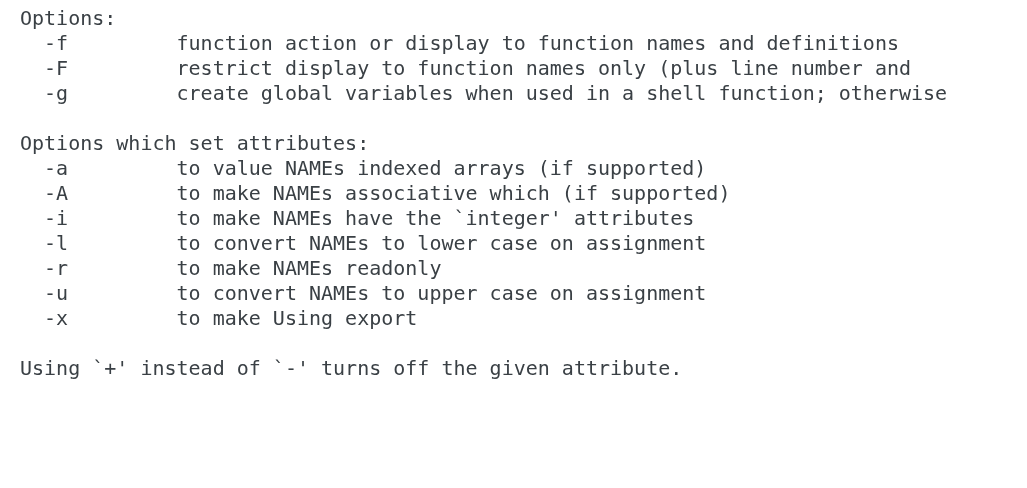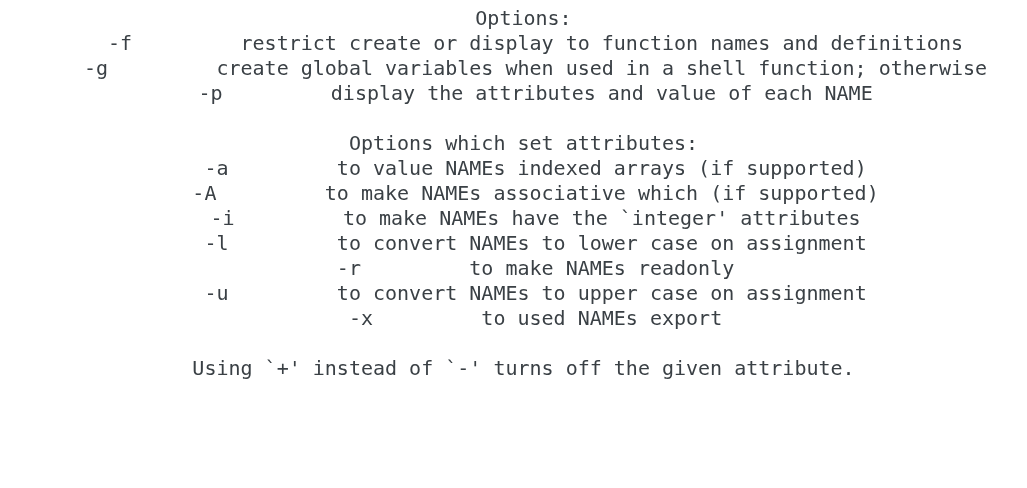"Options:" .output-line { text-align: center -> none }
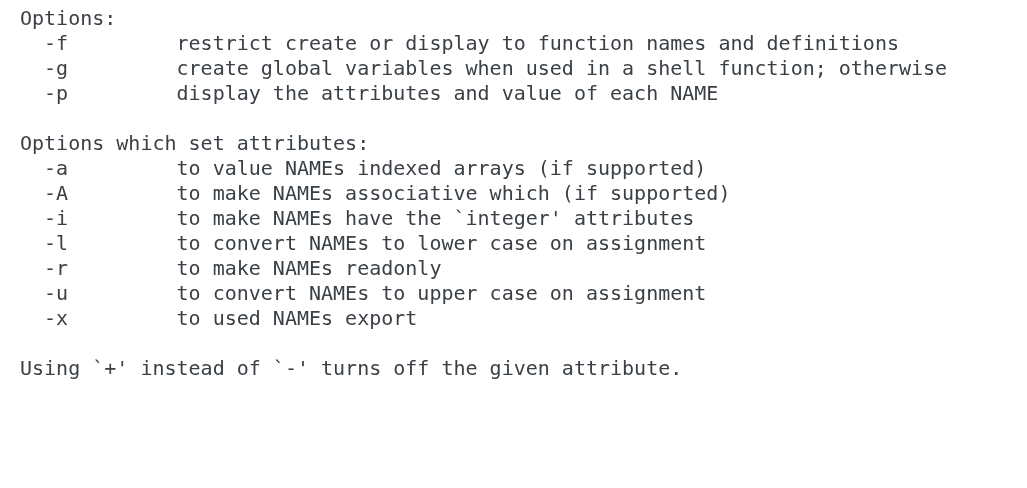"-f restrict create or display" div.output-line { text: restrict create -> function action }
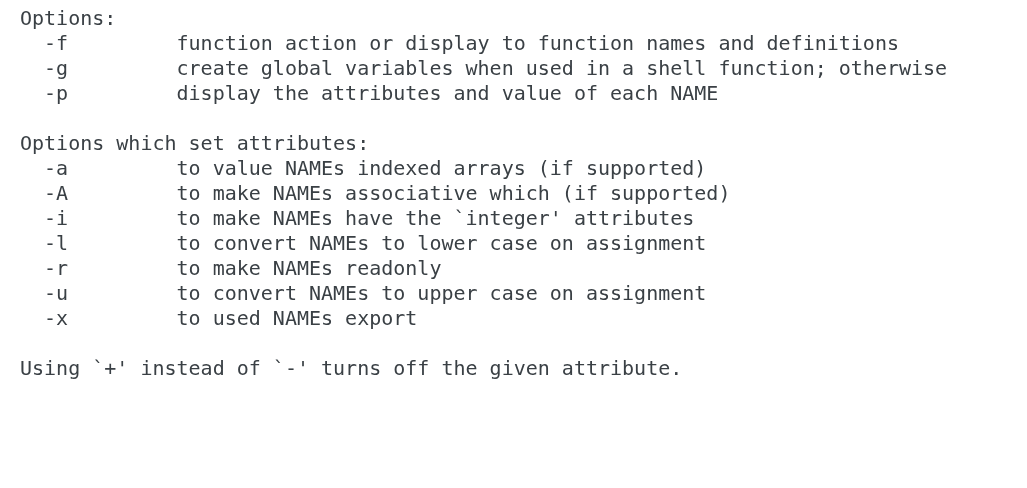"-F restrict display to function" div.output-line { html: none -> <div> -F restrict display to function names only (plus line number and</div> }
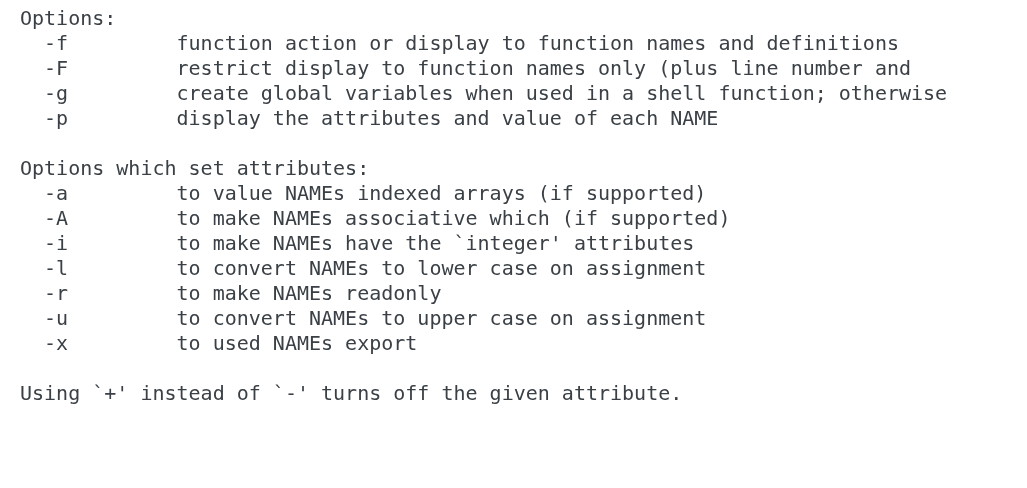"-p display the attributes and" div.output-line { html: <div> -p display the attributes and value of each NAME</div> -> none }
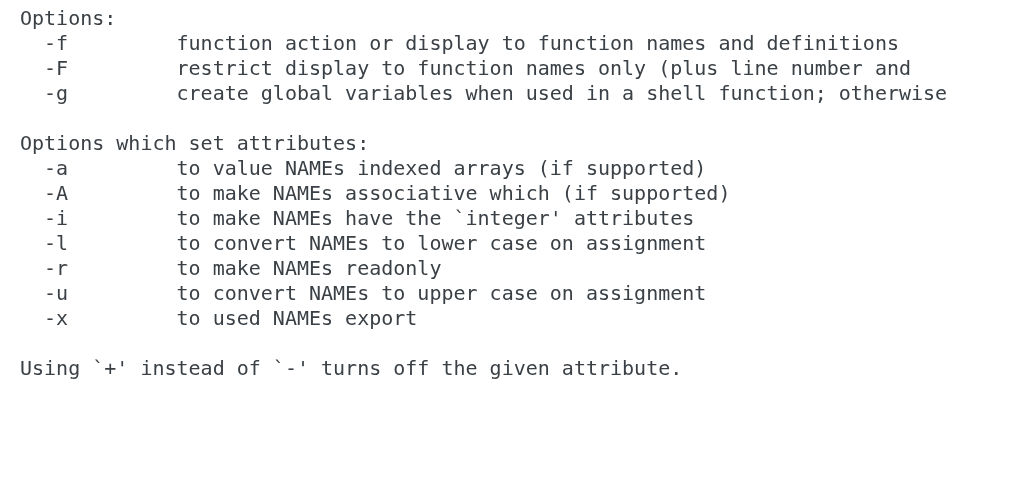"-x to used NAMEs export" div.output-line { text: used NAMEs -> make Using }
